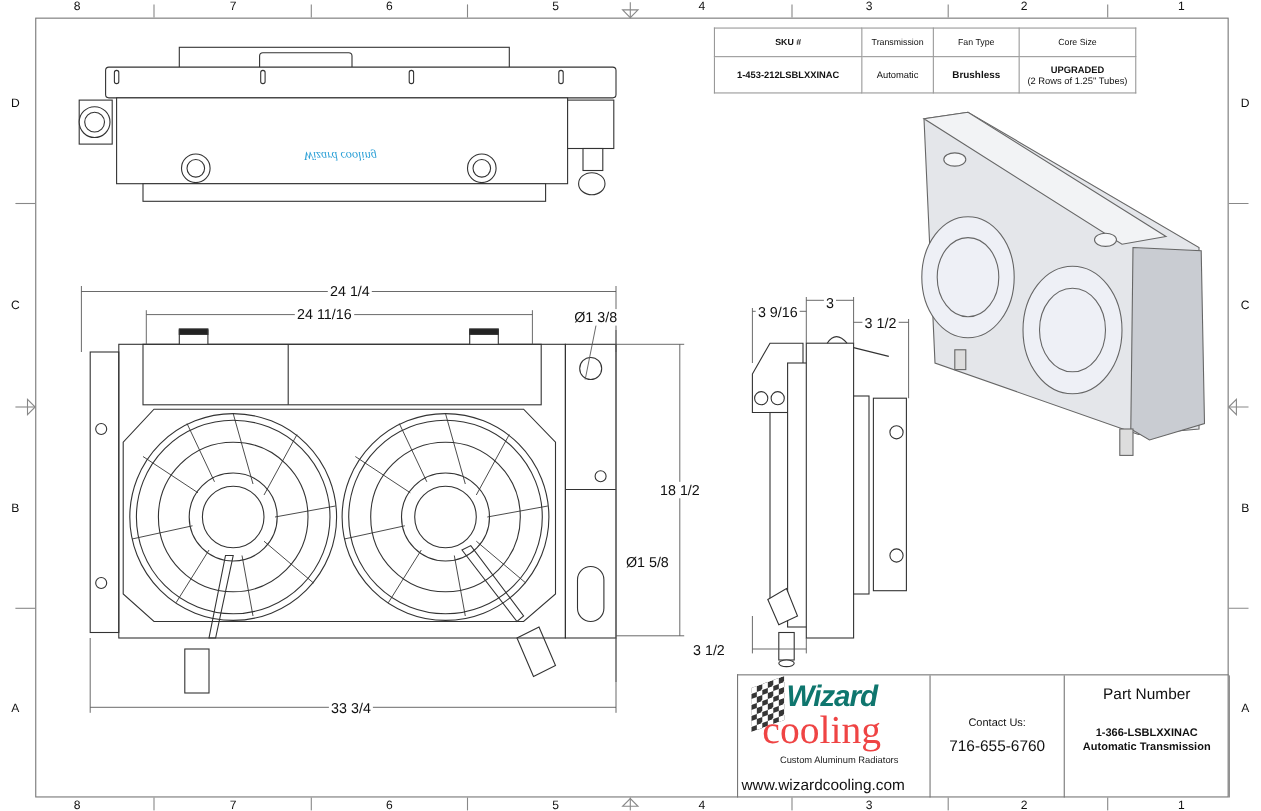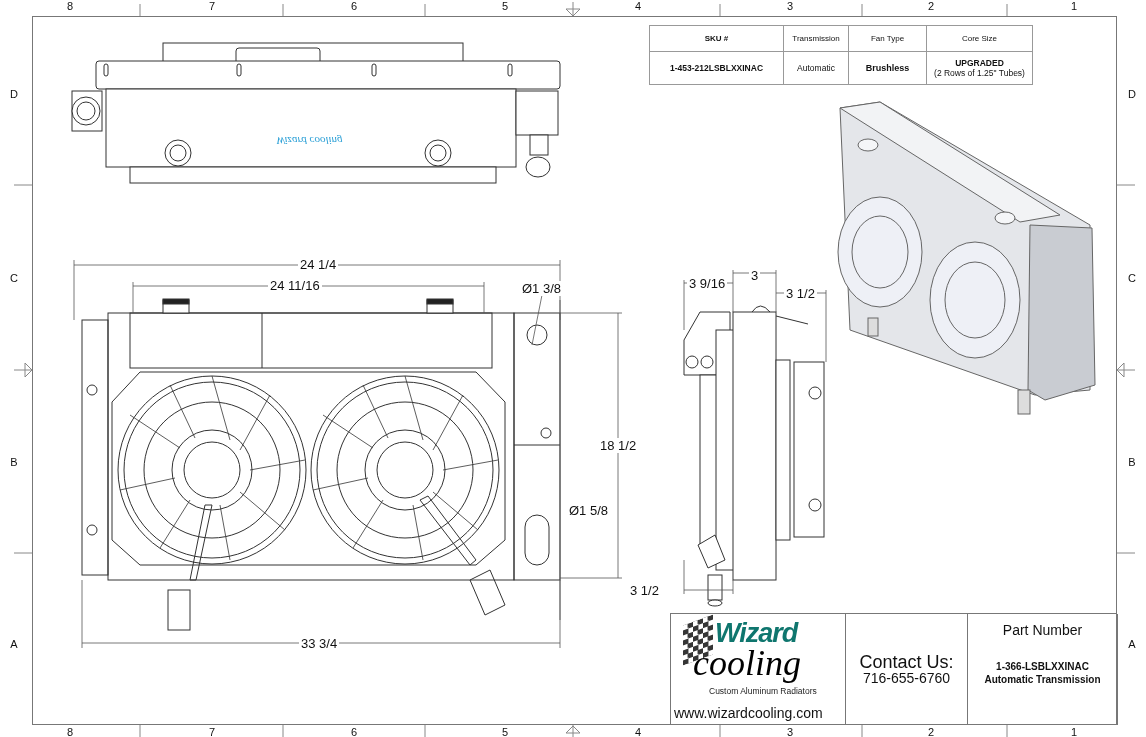"cooling" div.abs { color: #000000 -> #ef4444; font-style: italic -> none }
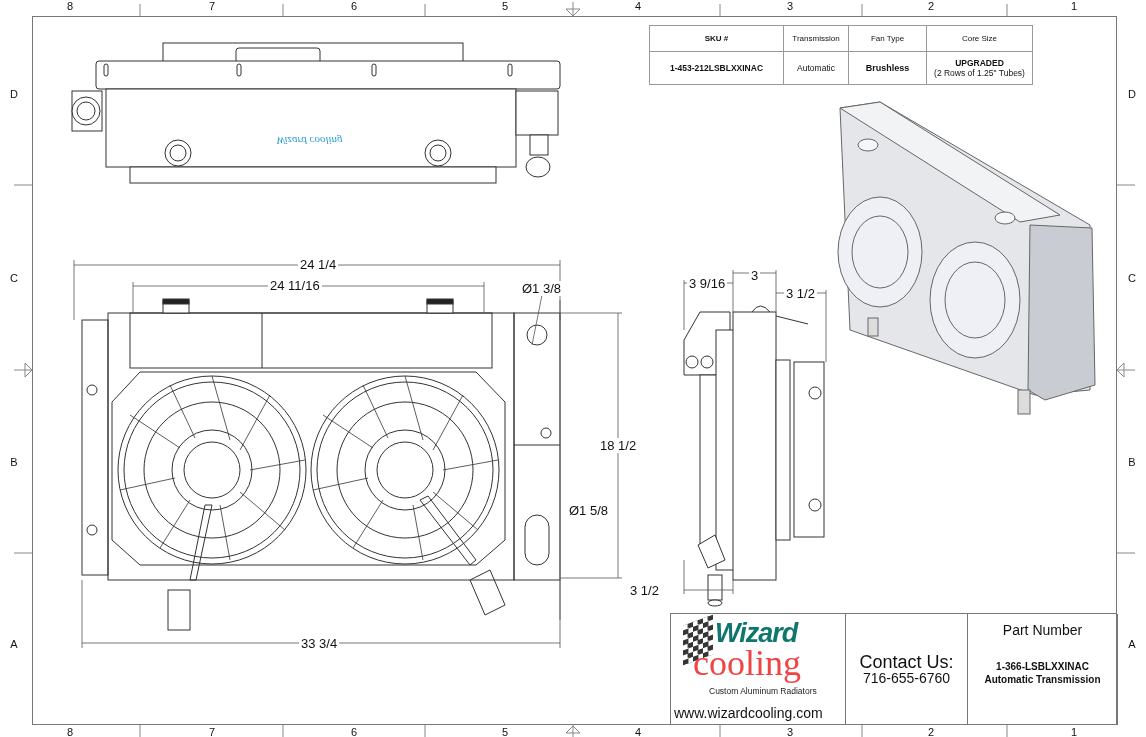"Contact Us:" div.abs { font-size: 18px -> 10px }
